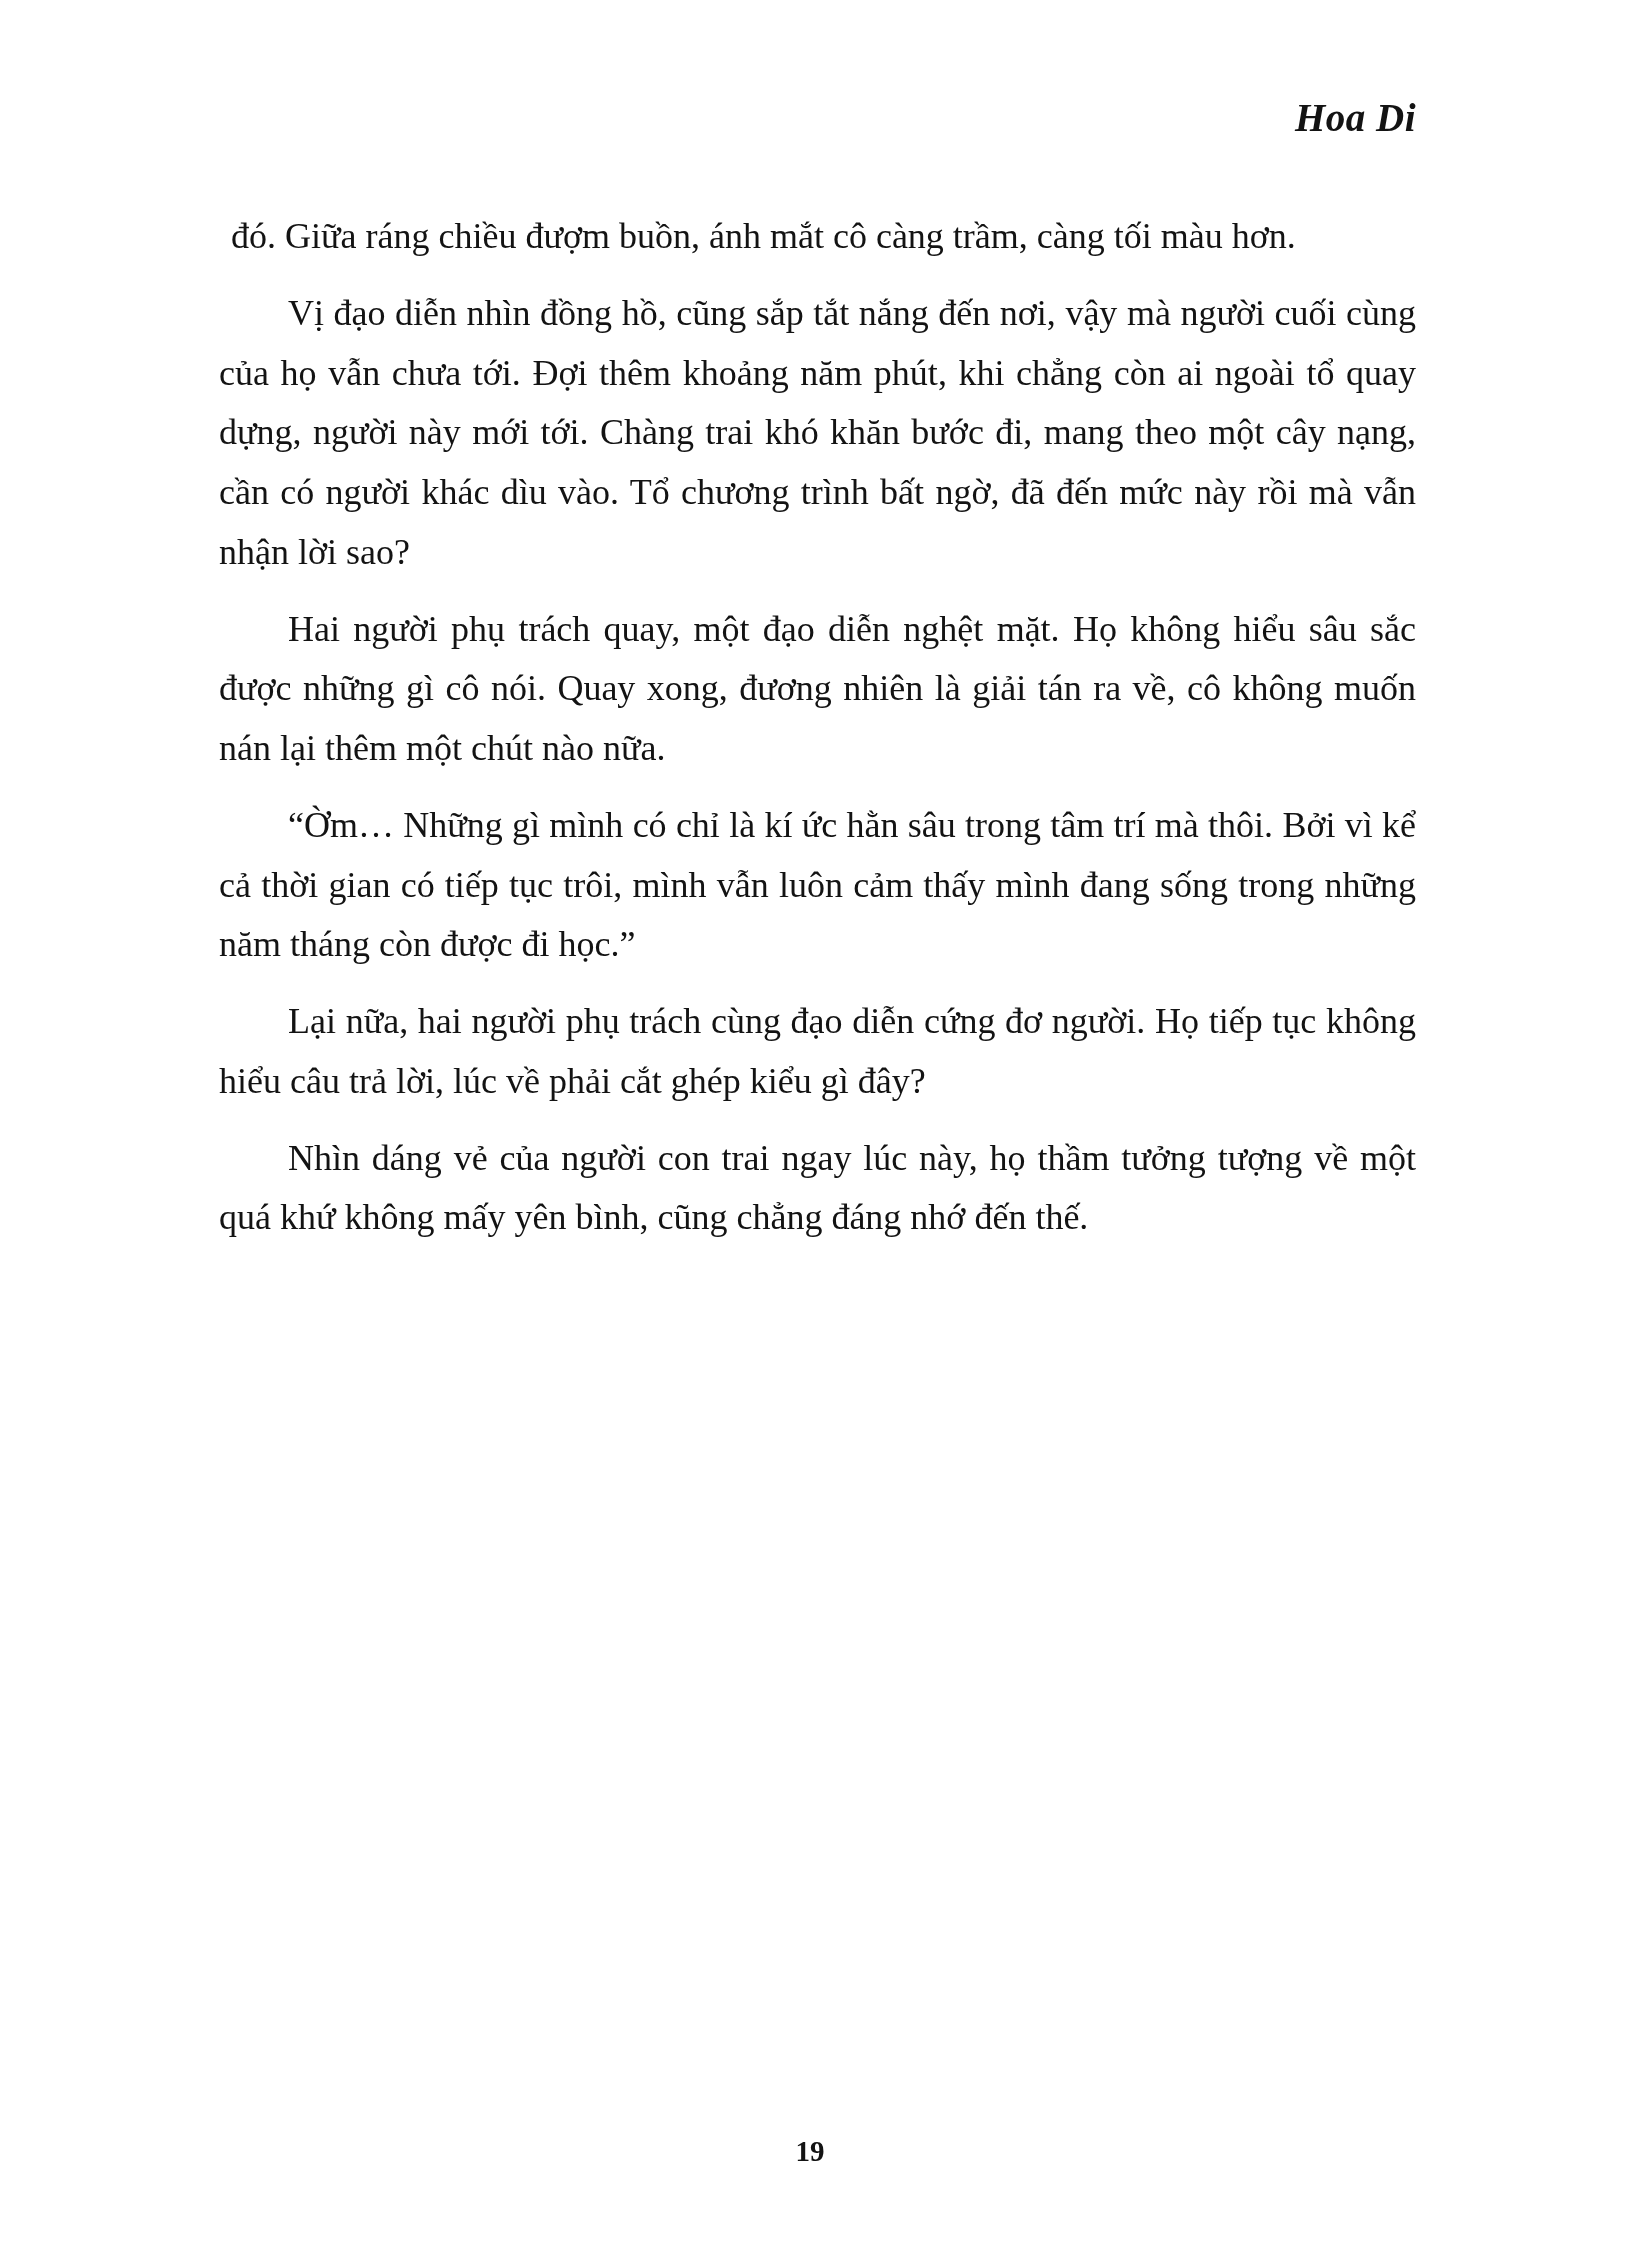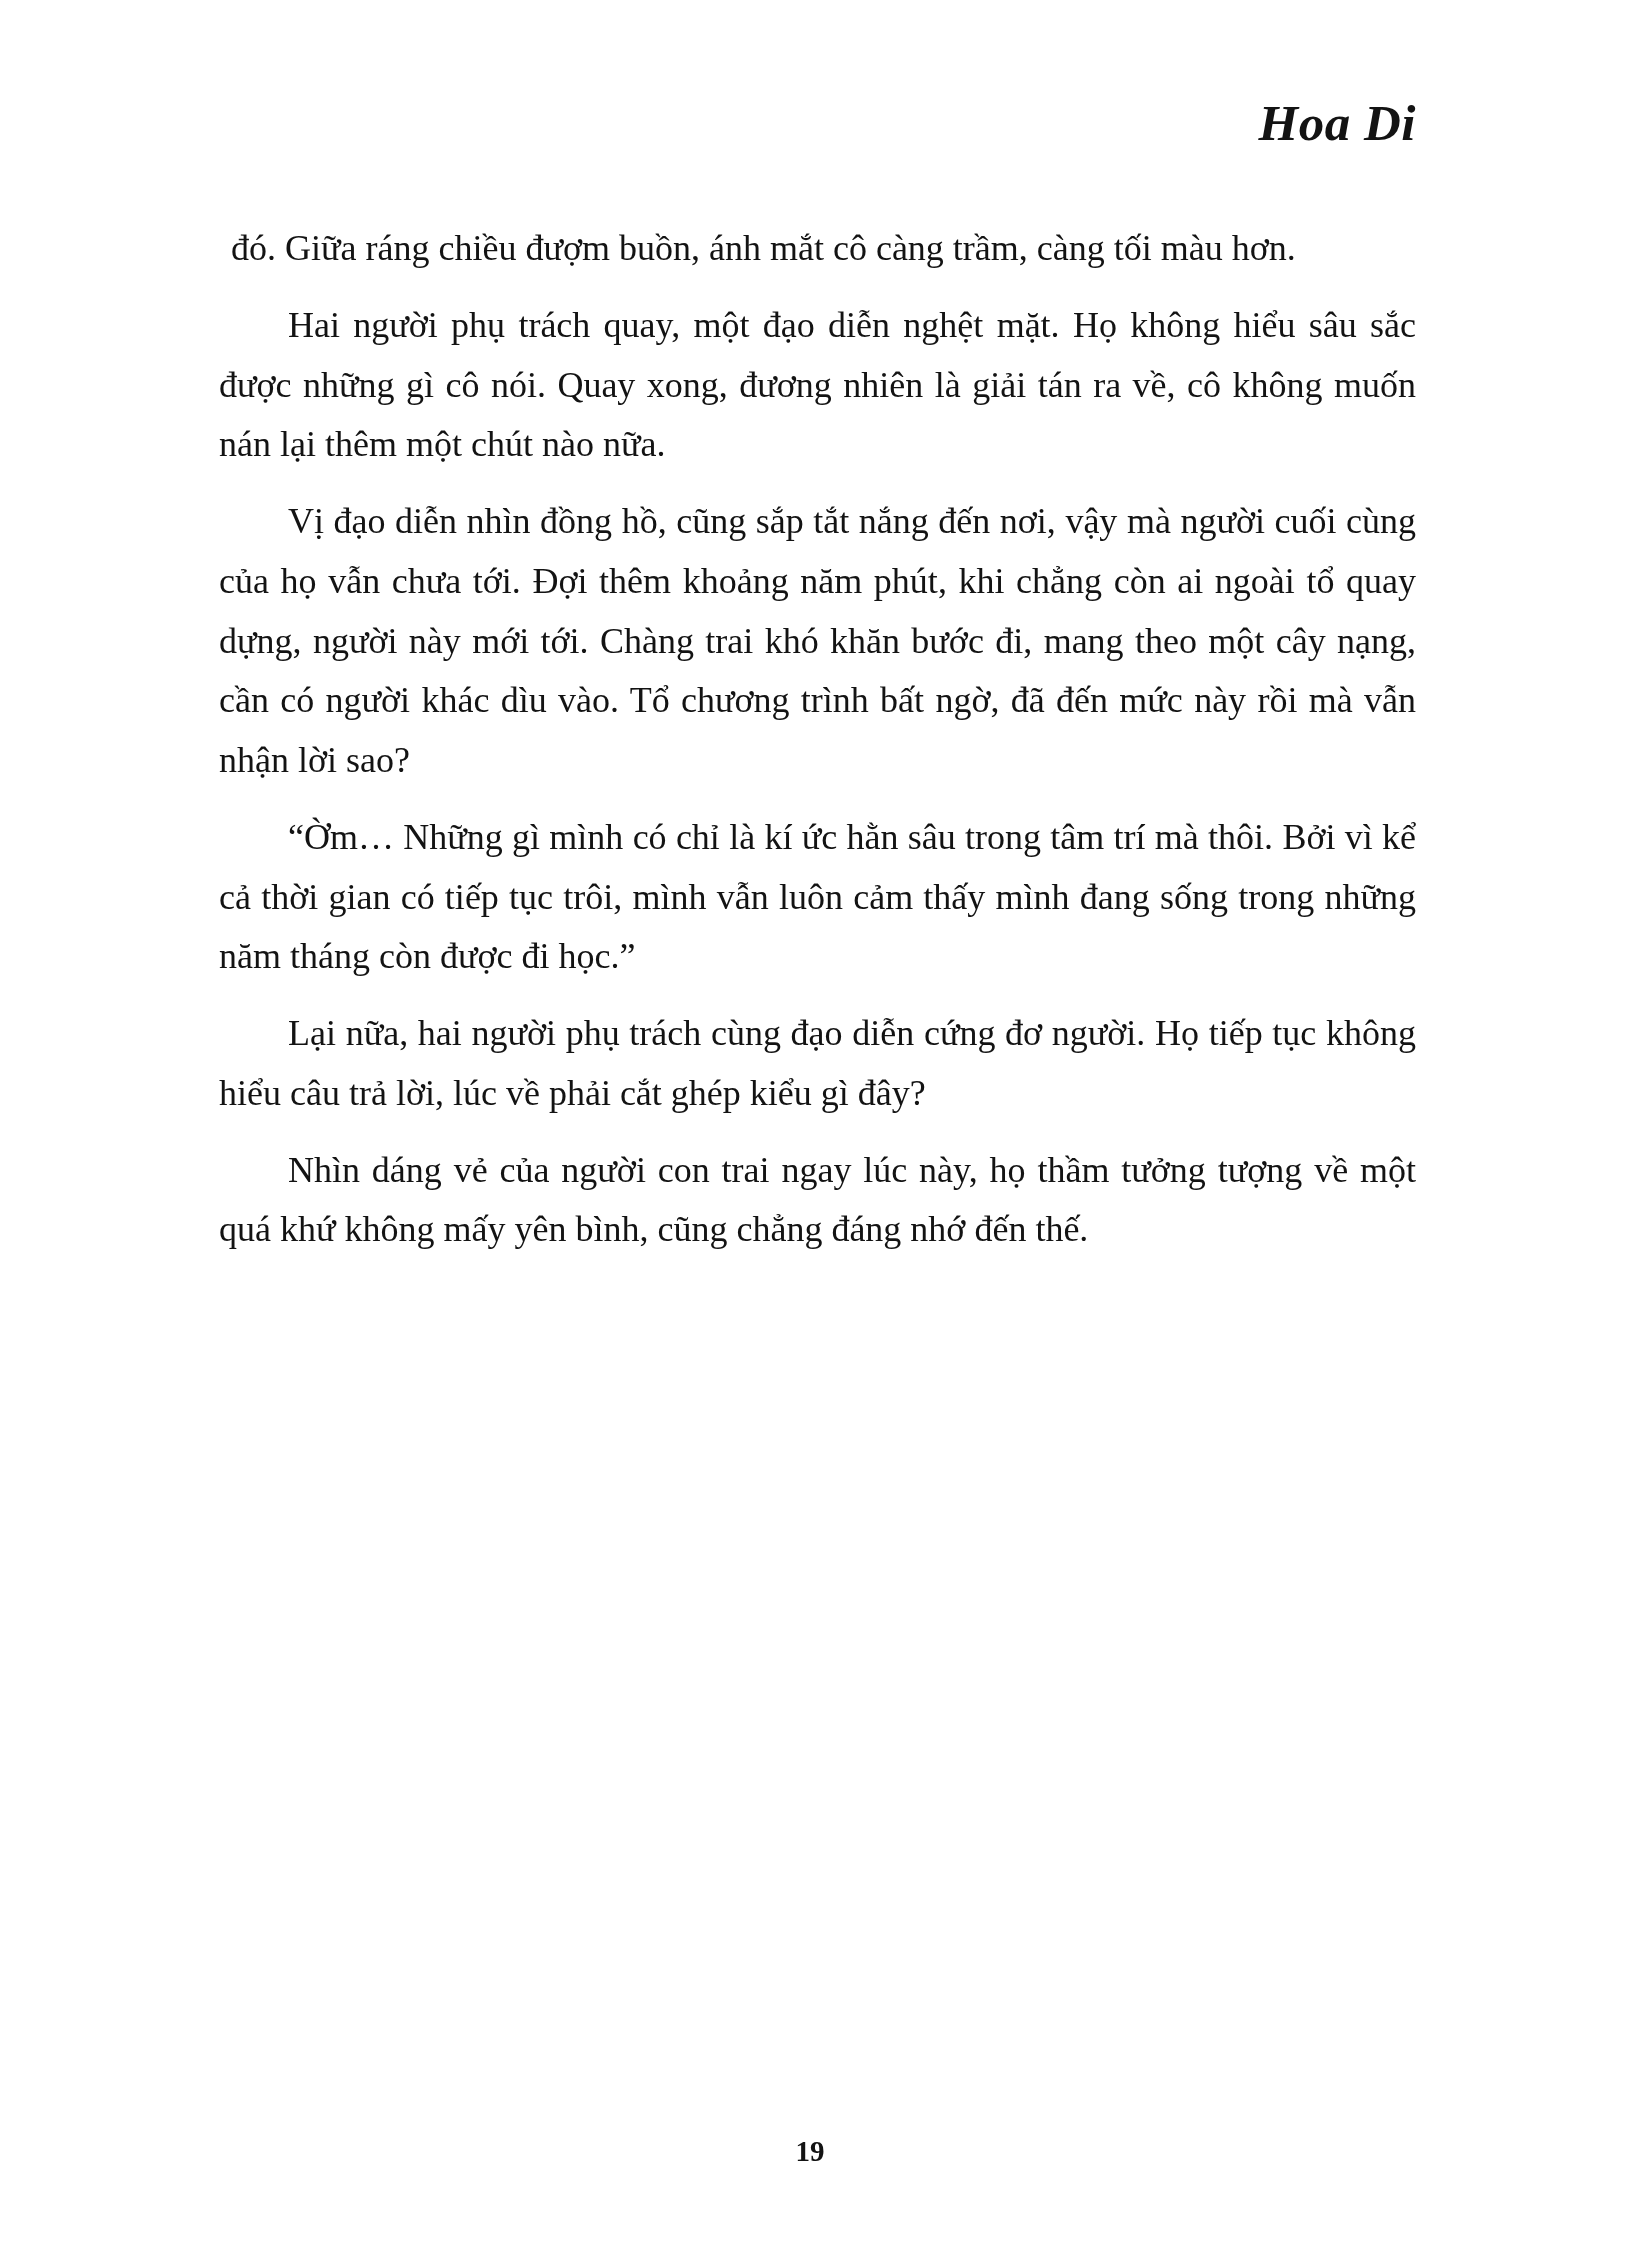"Hoa Di" .running-head { font-size: 51px -> 39px }
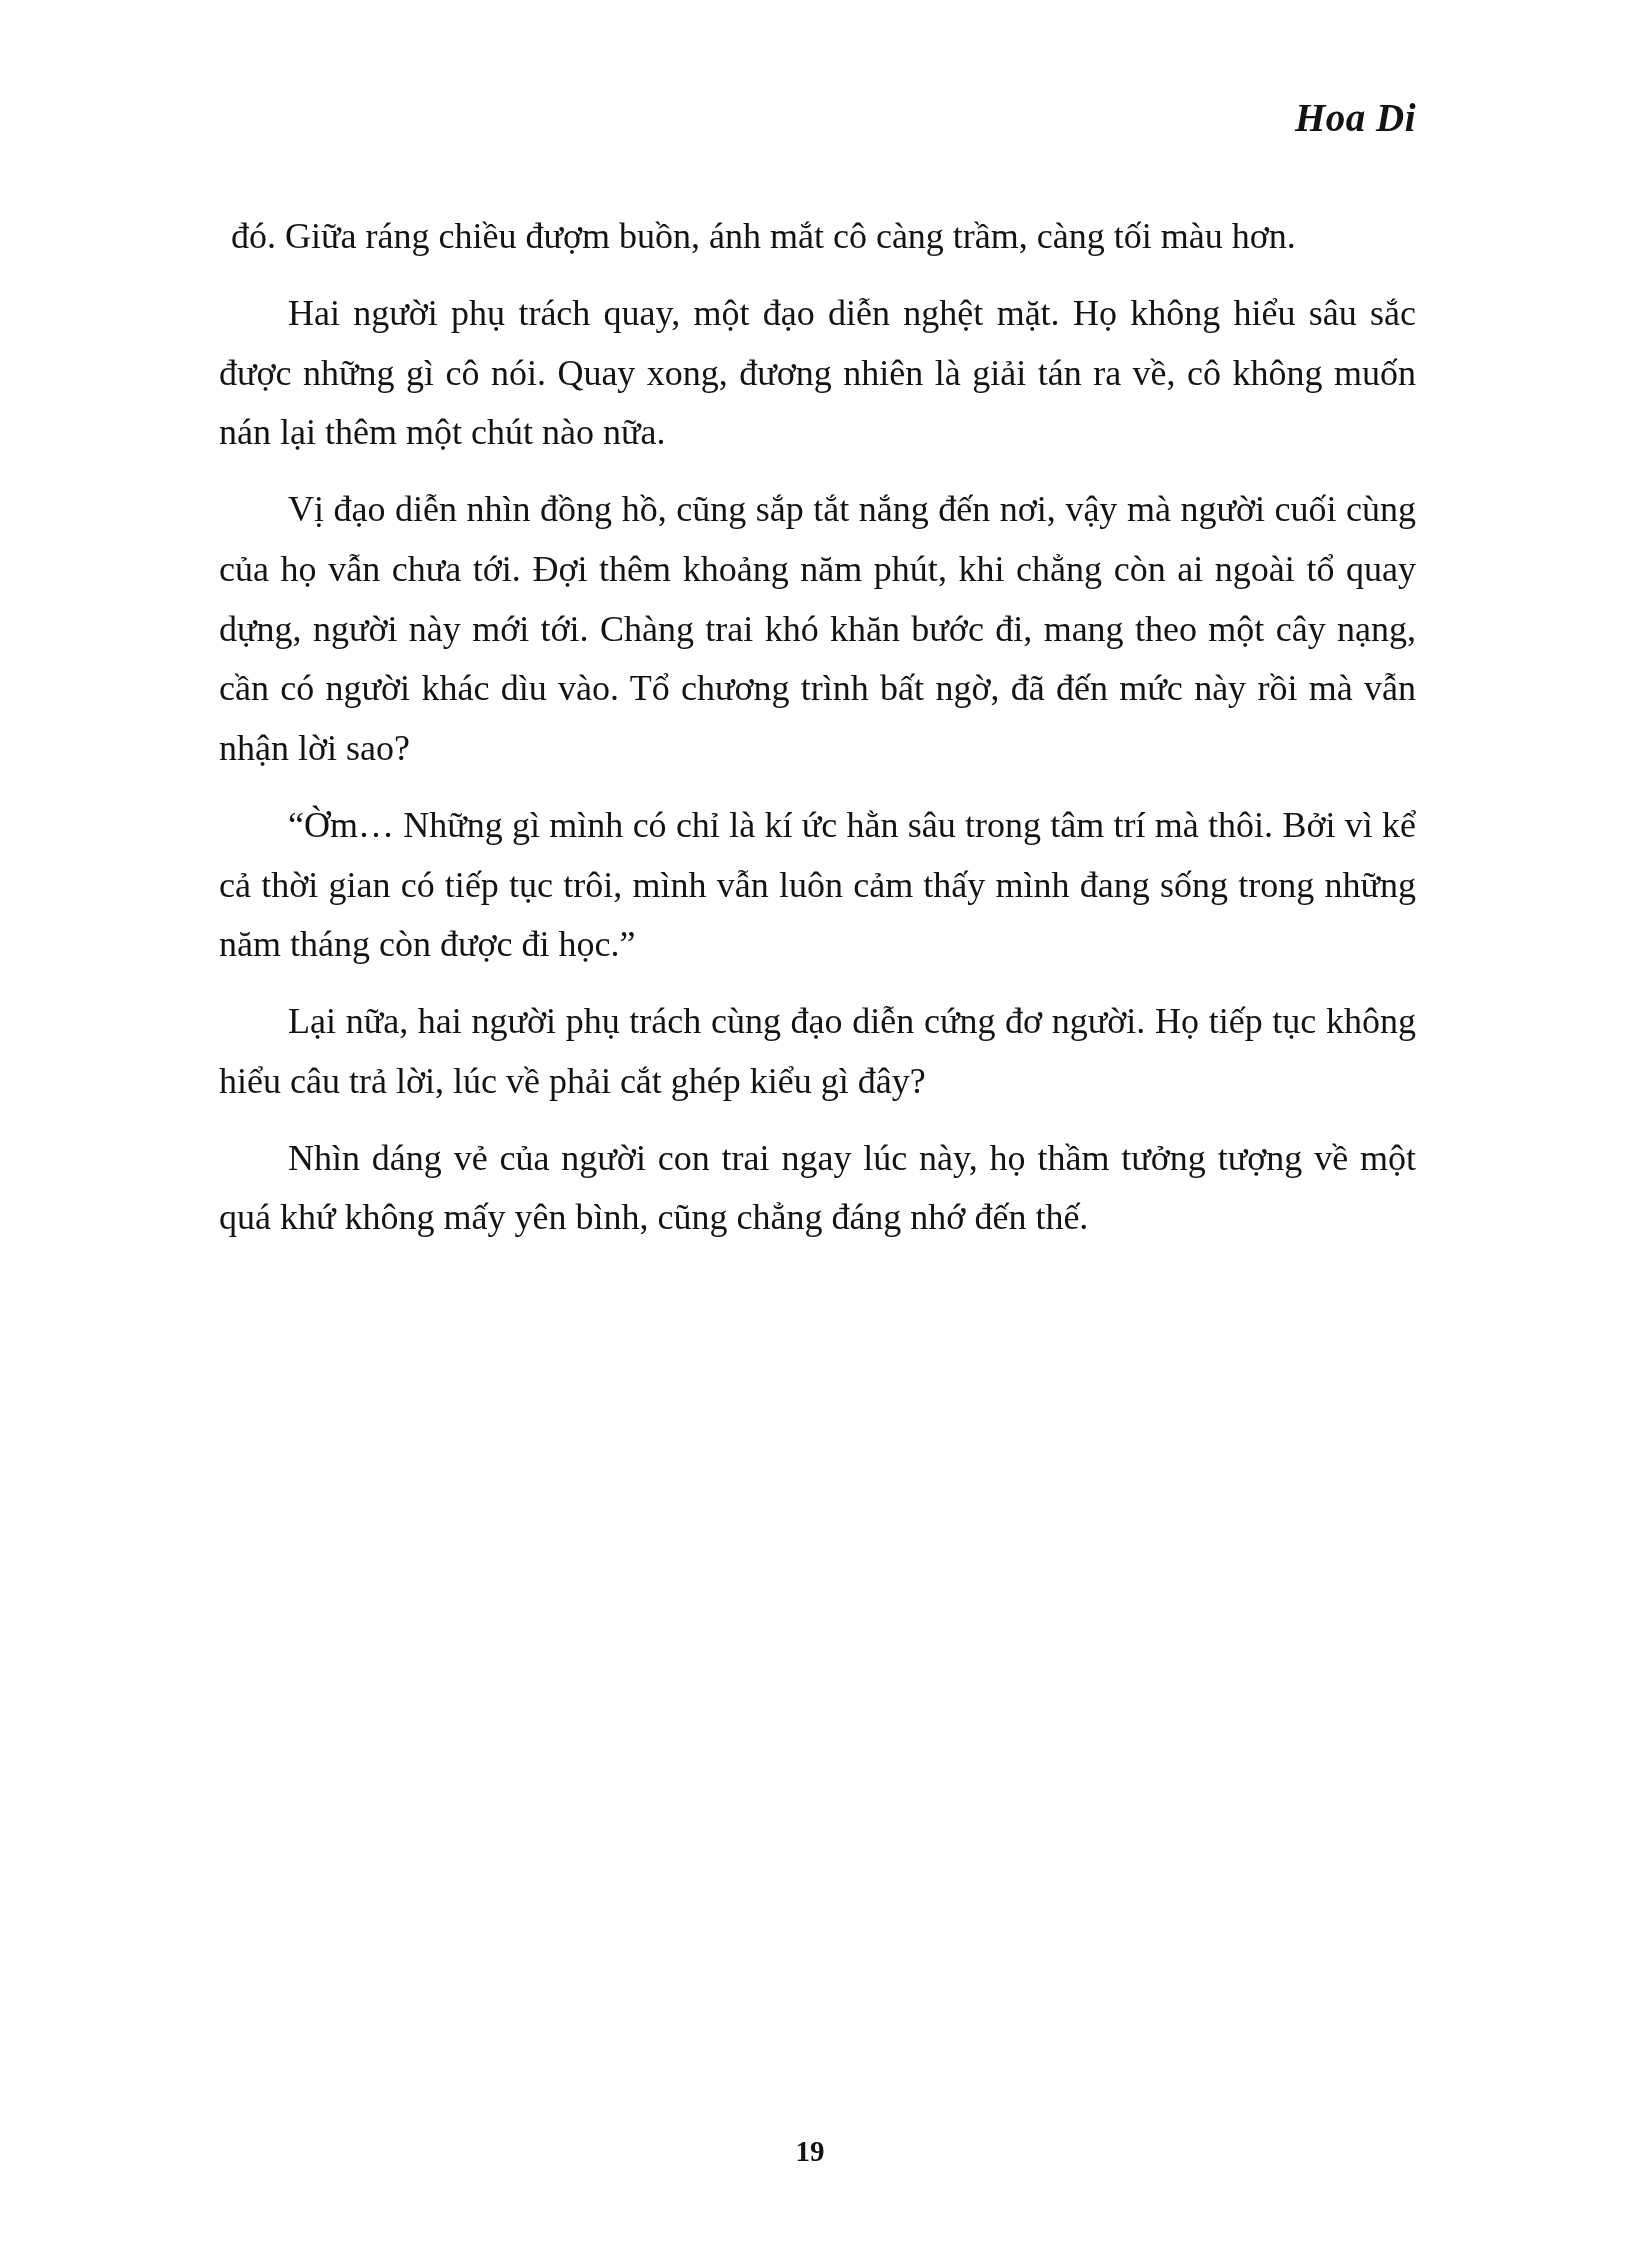"Hai người phụ trách quay," p { order: before "Vị đạo diễn nhìn đồng" -> after "Vị đạo diễn nhìn đồng" }
